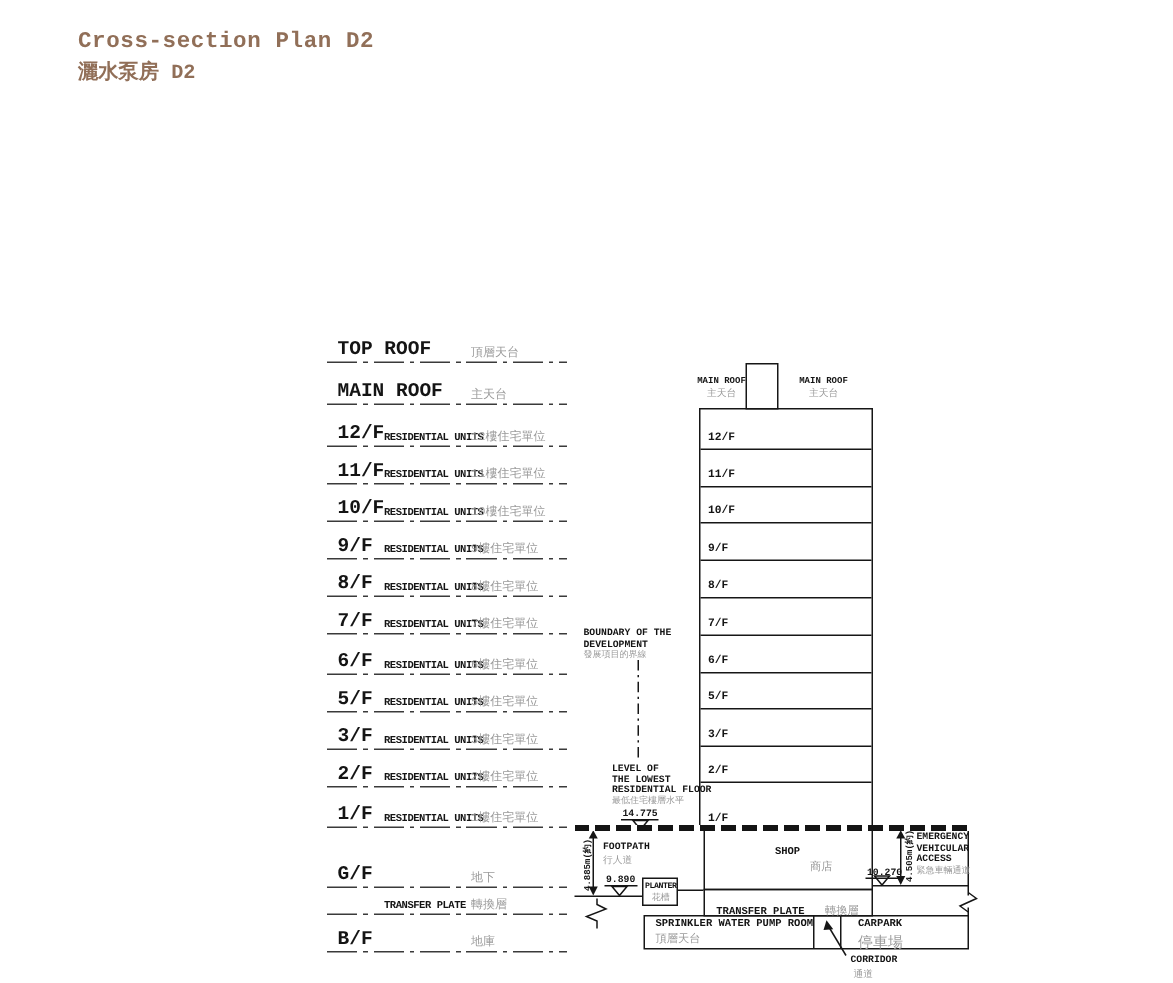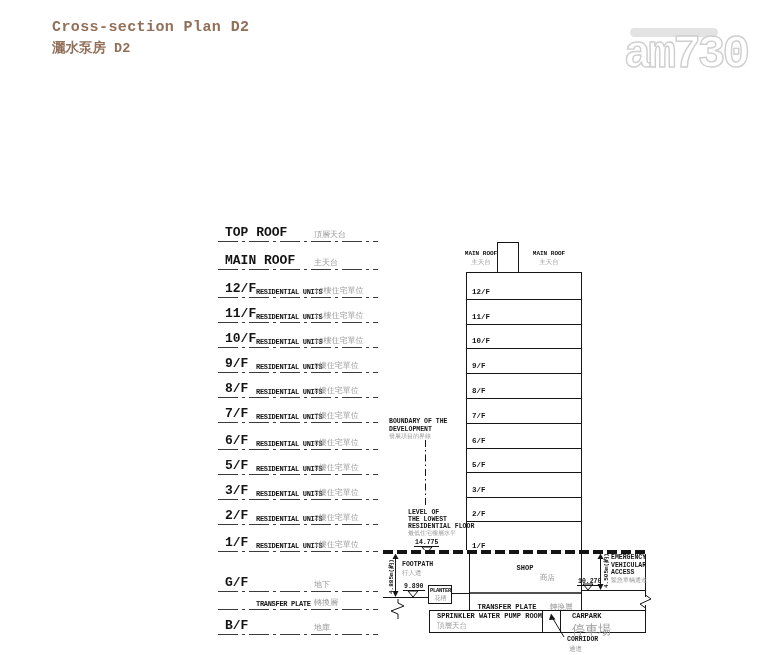"am730" div.logo { html: <div> <div></div> <div>am730</div> </div> -> none }
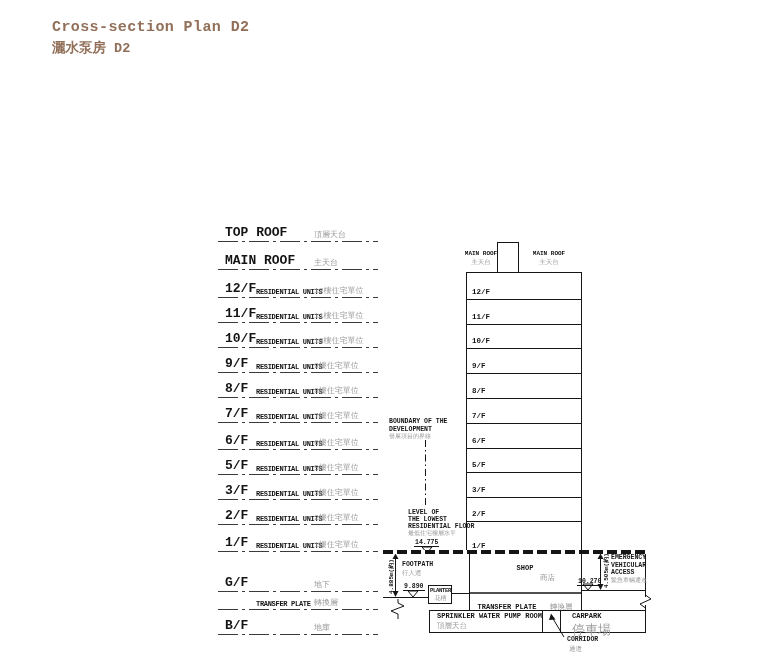"停車場" div.t { font-size: 13px -> 10px }
